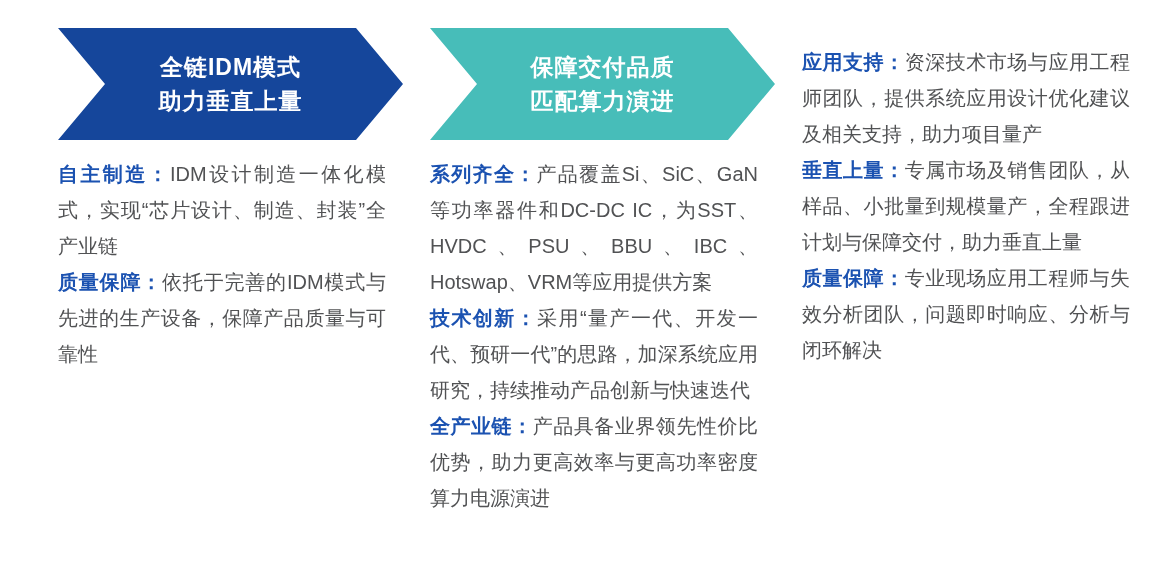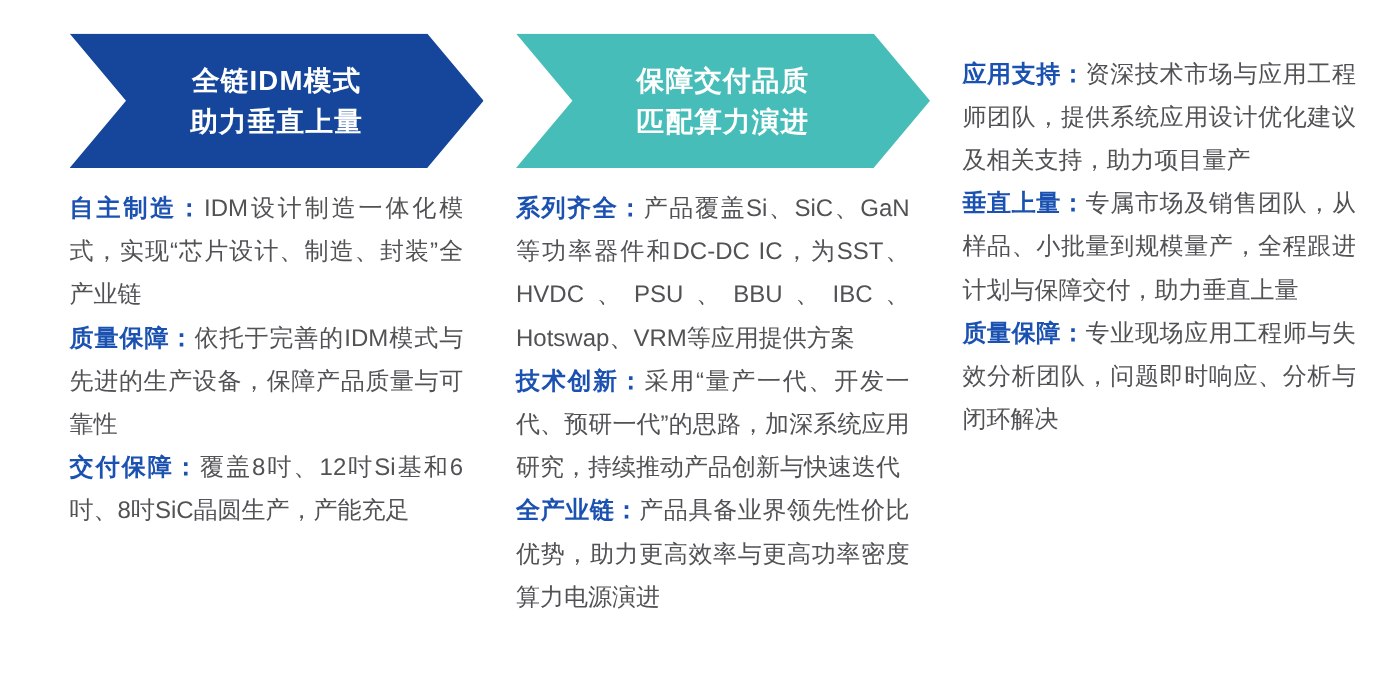"交付保障：覆盖8吋、12吋Si基和6吋、8吋SiC晶圆生产，产能充足" p { html: <p><span>交付保障：</span><span>覆盖8吋、12吋Si基和6吋、8吋SiC晶圆生产，产能充足</span></p> -> none }
